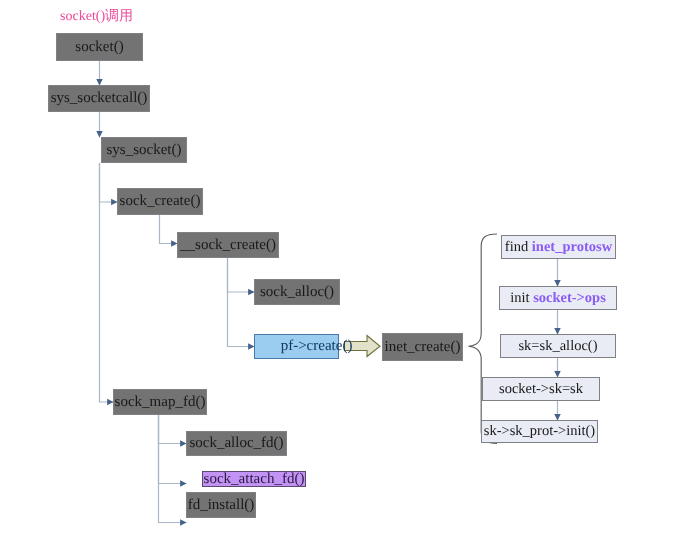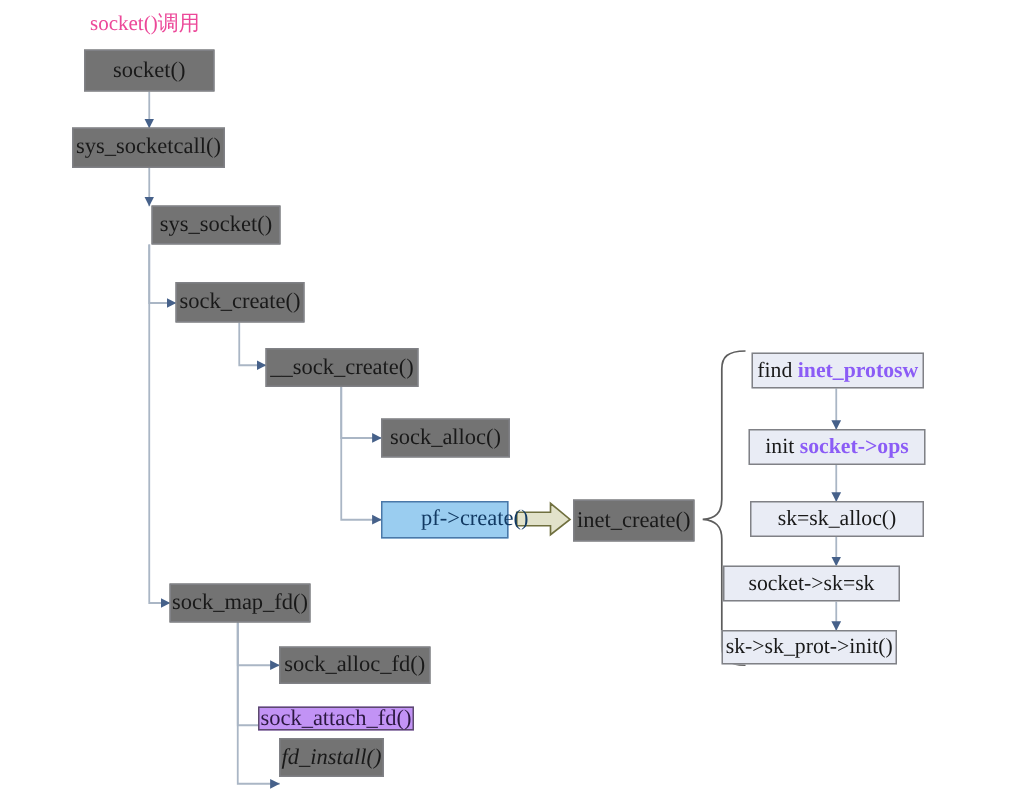"sock_attach_fd()" div.node { left: 172px -> 202px }
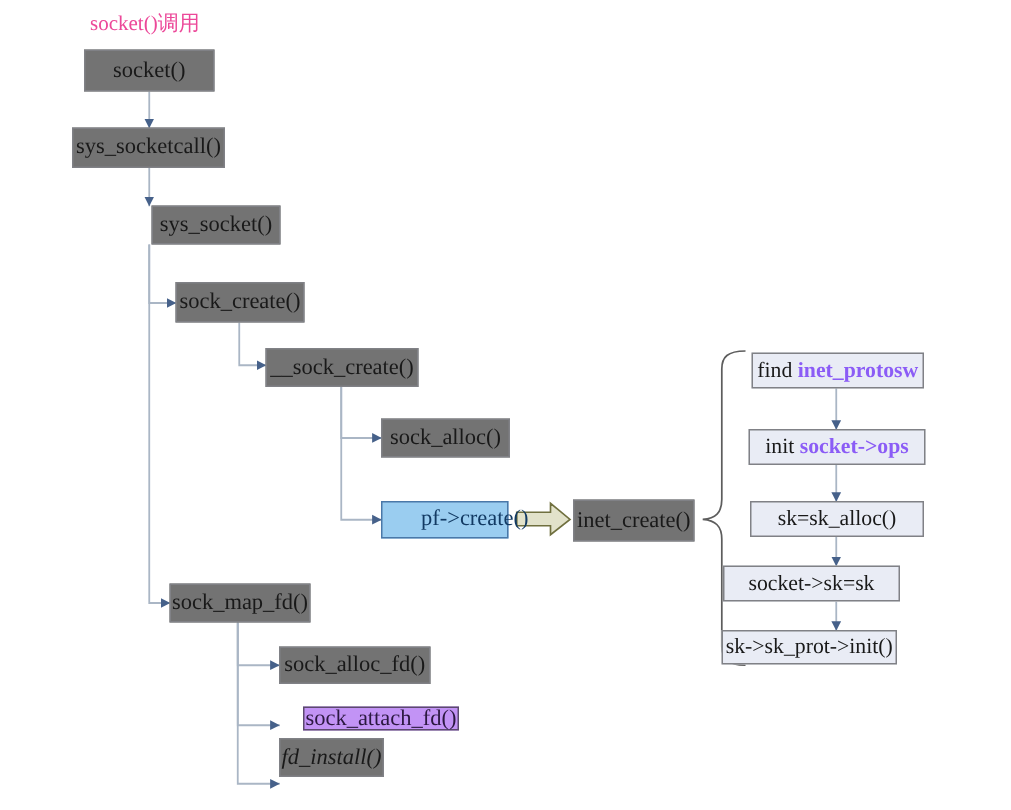"fd_install()" div.node { font-style: italic -> none }
